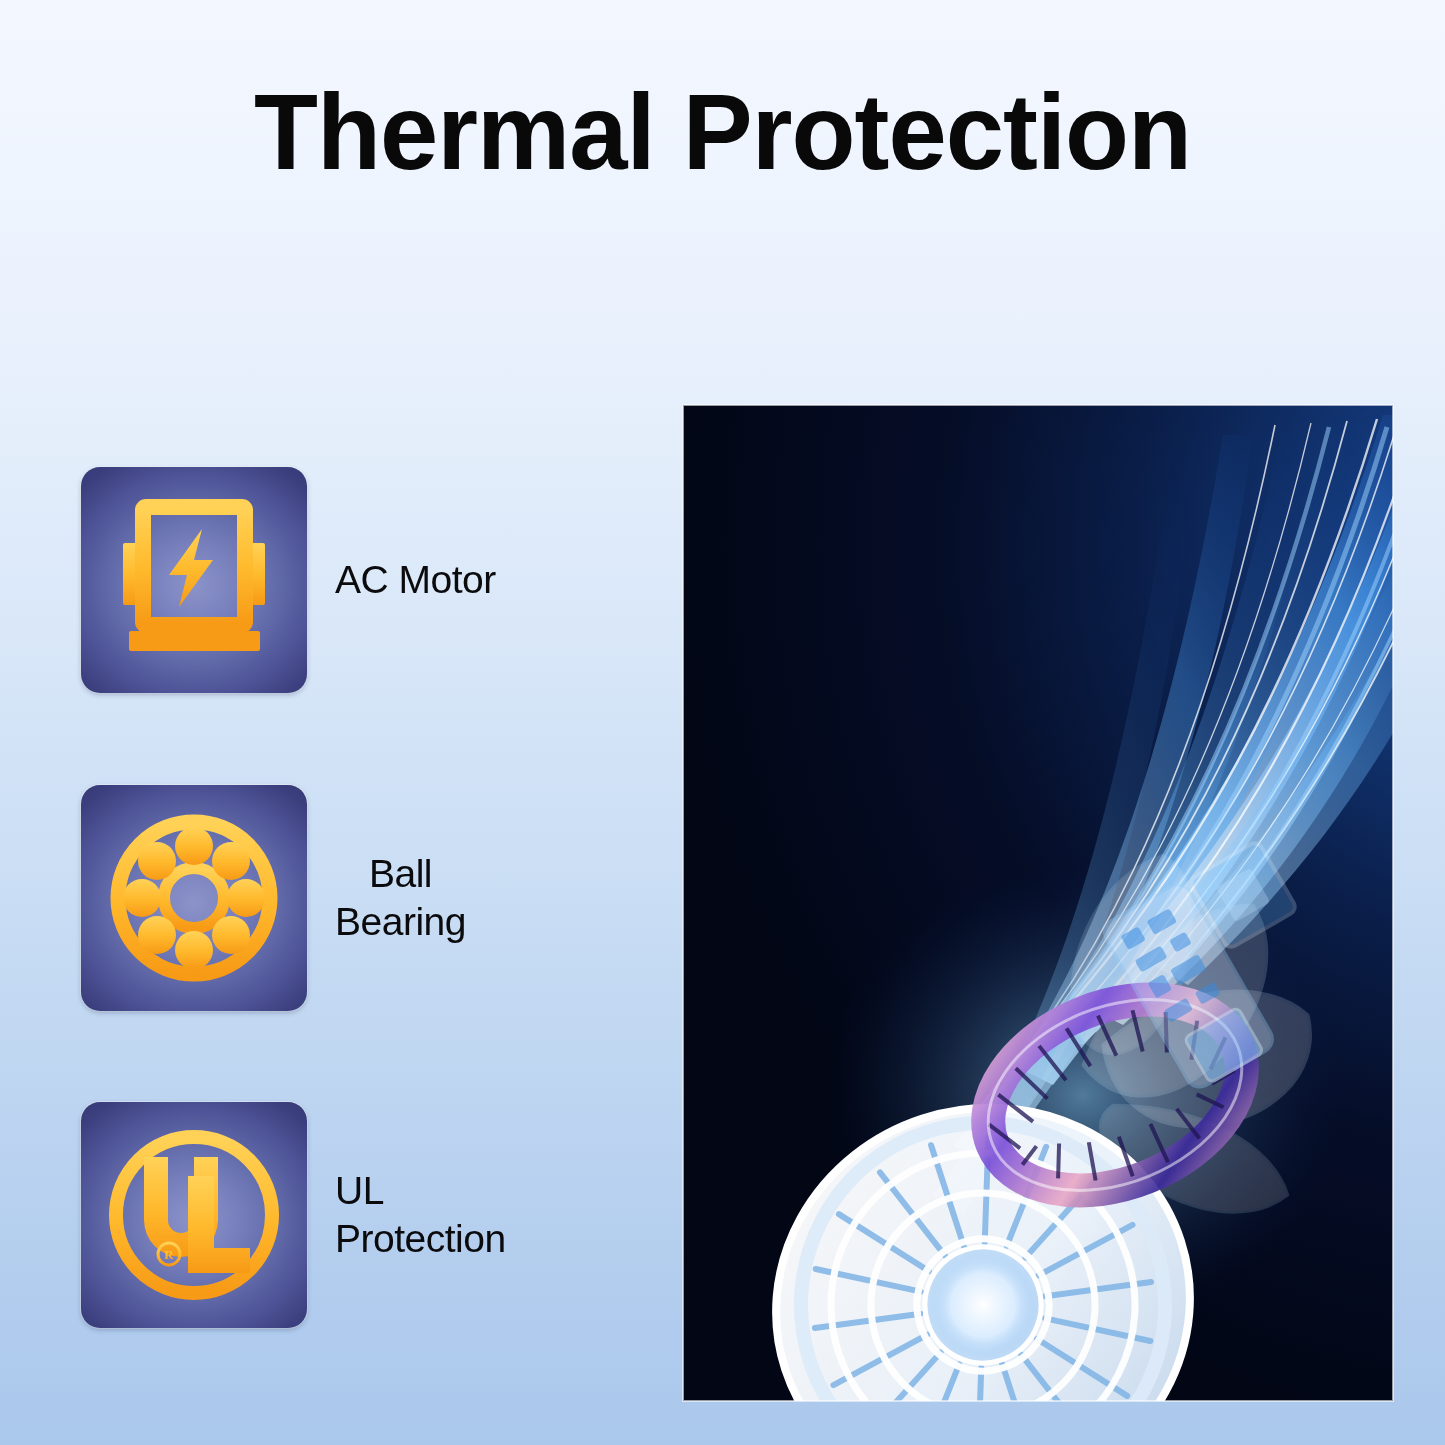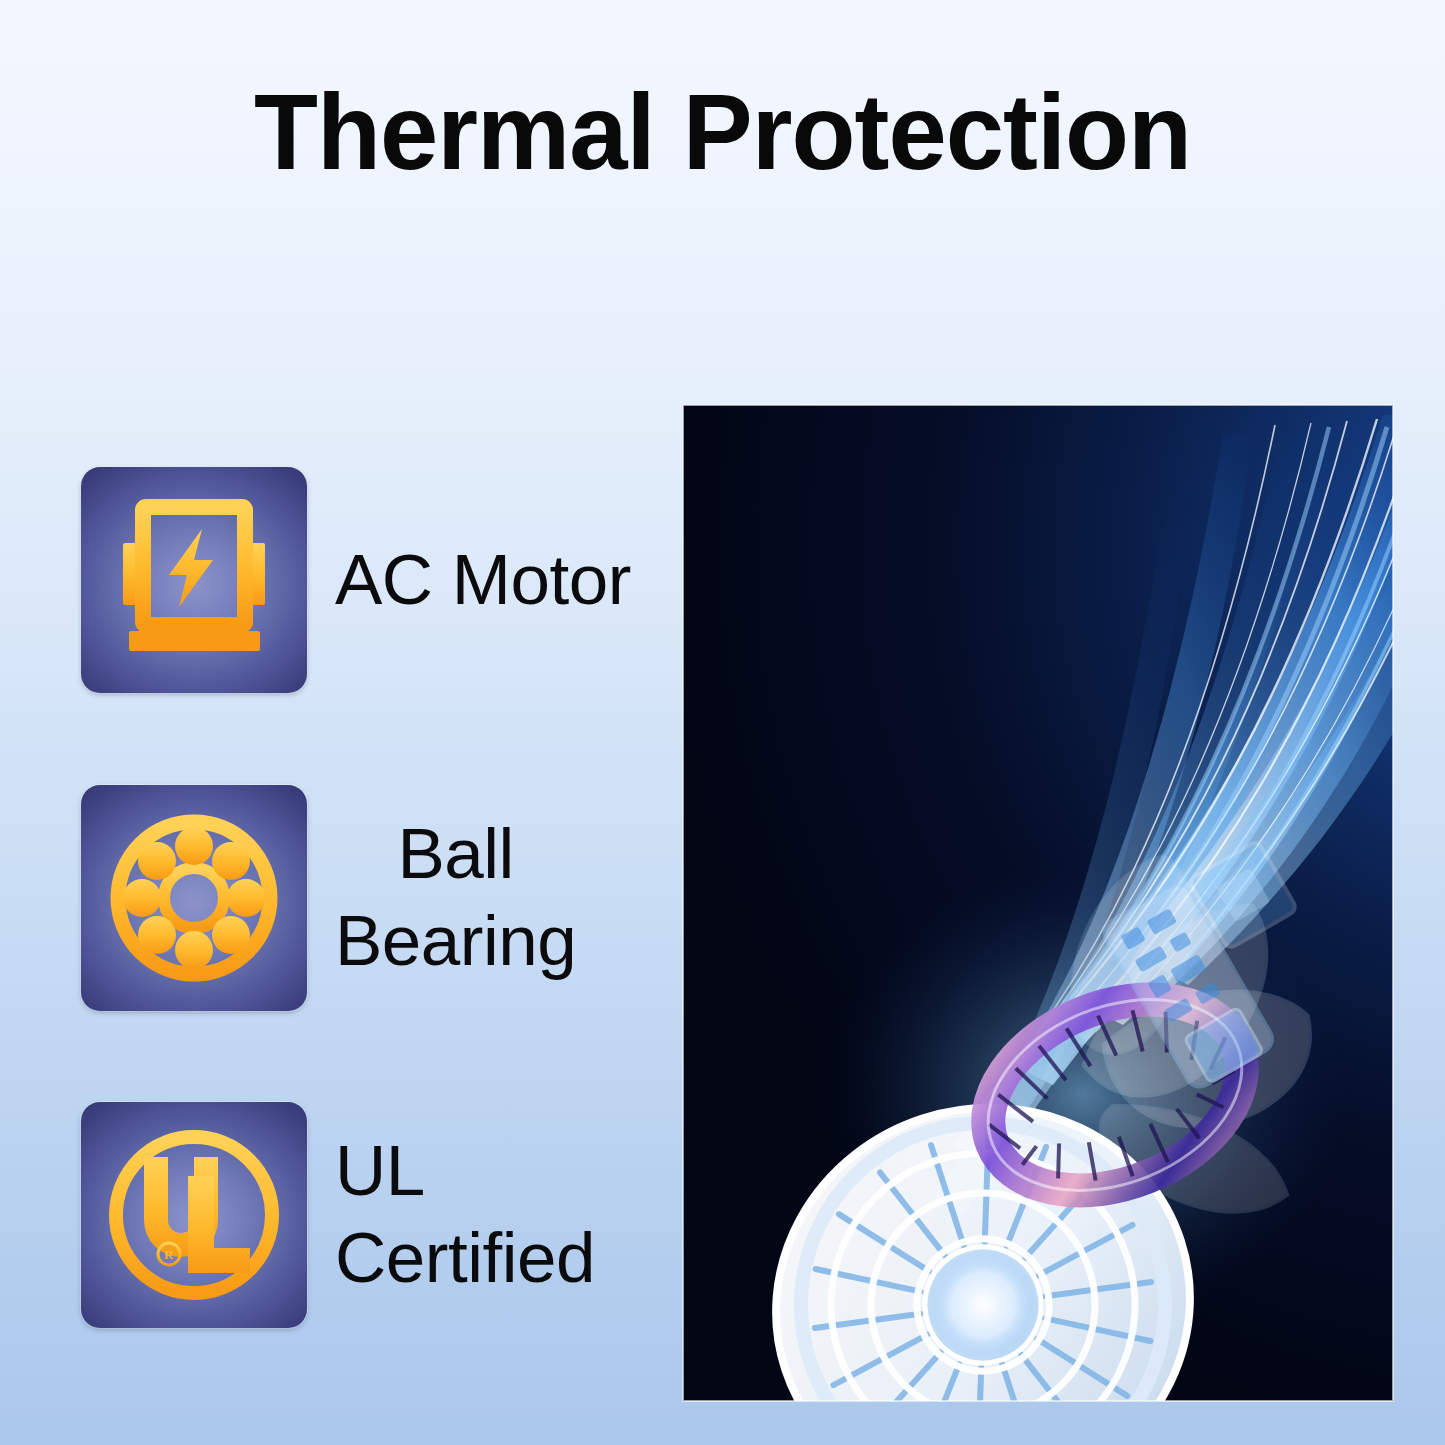"AC Motor" .feature-label { font-size: 71px -> 39px }
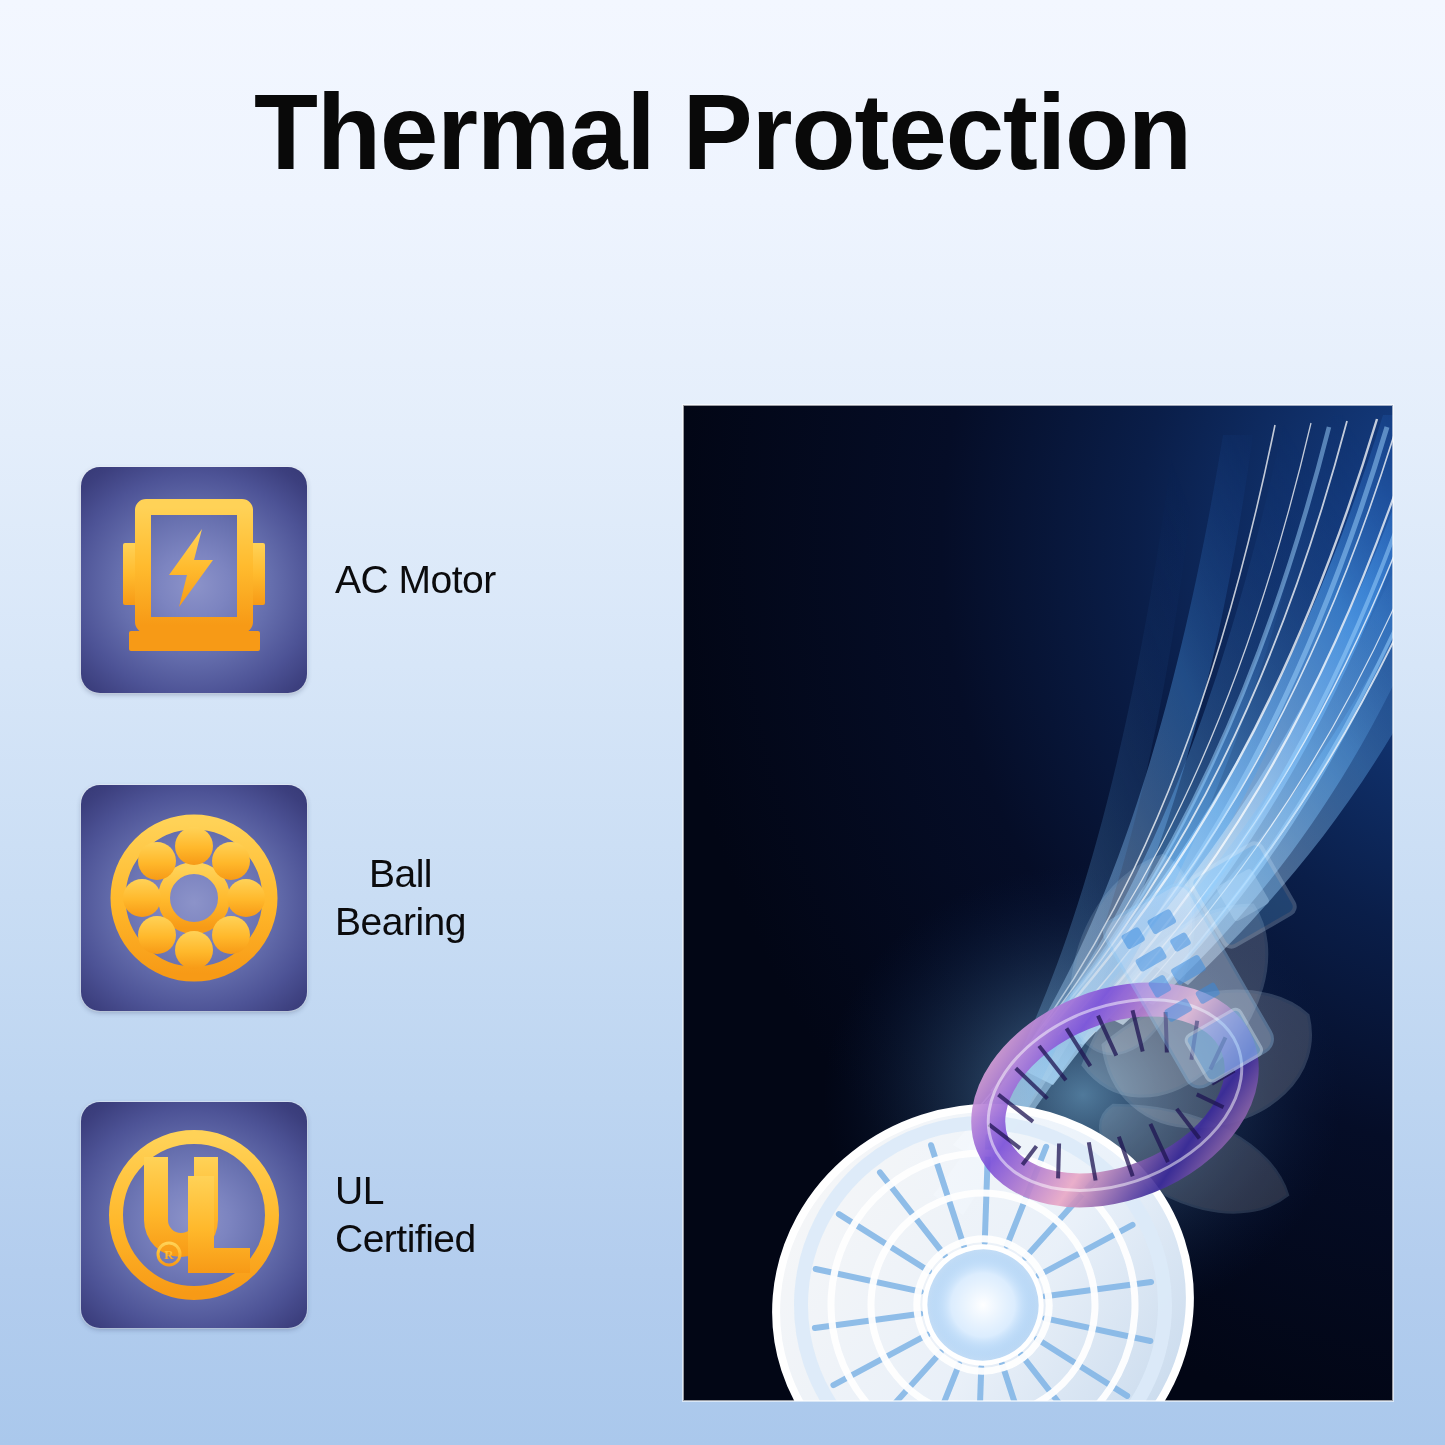"UL" div.feature-label { text: Certified -> Protection }
